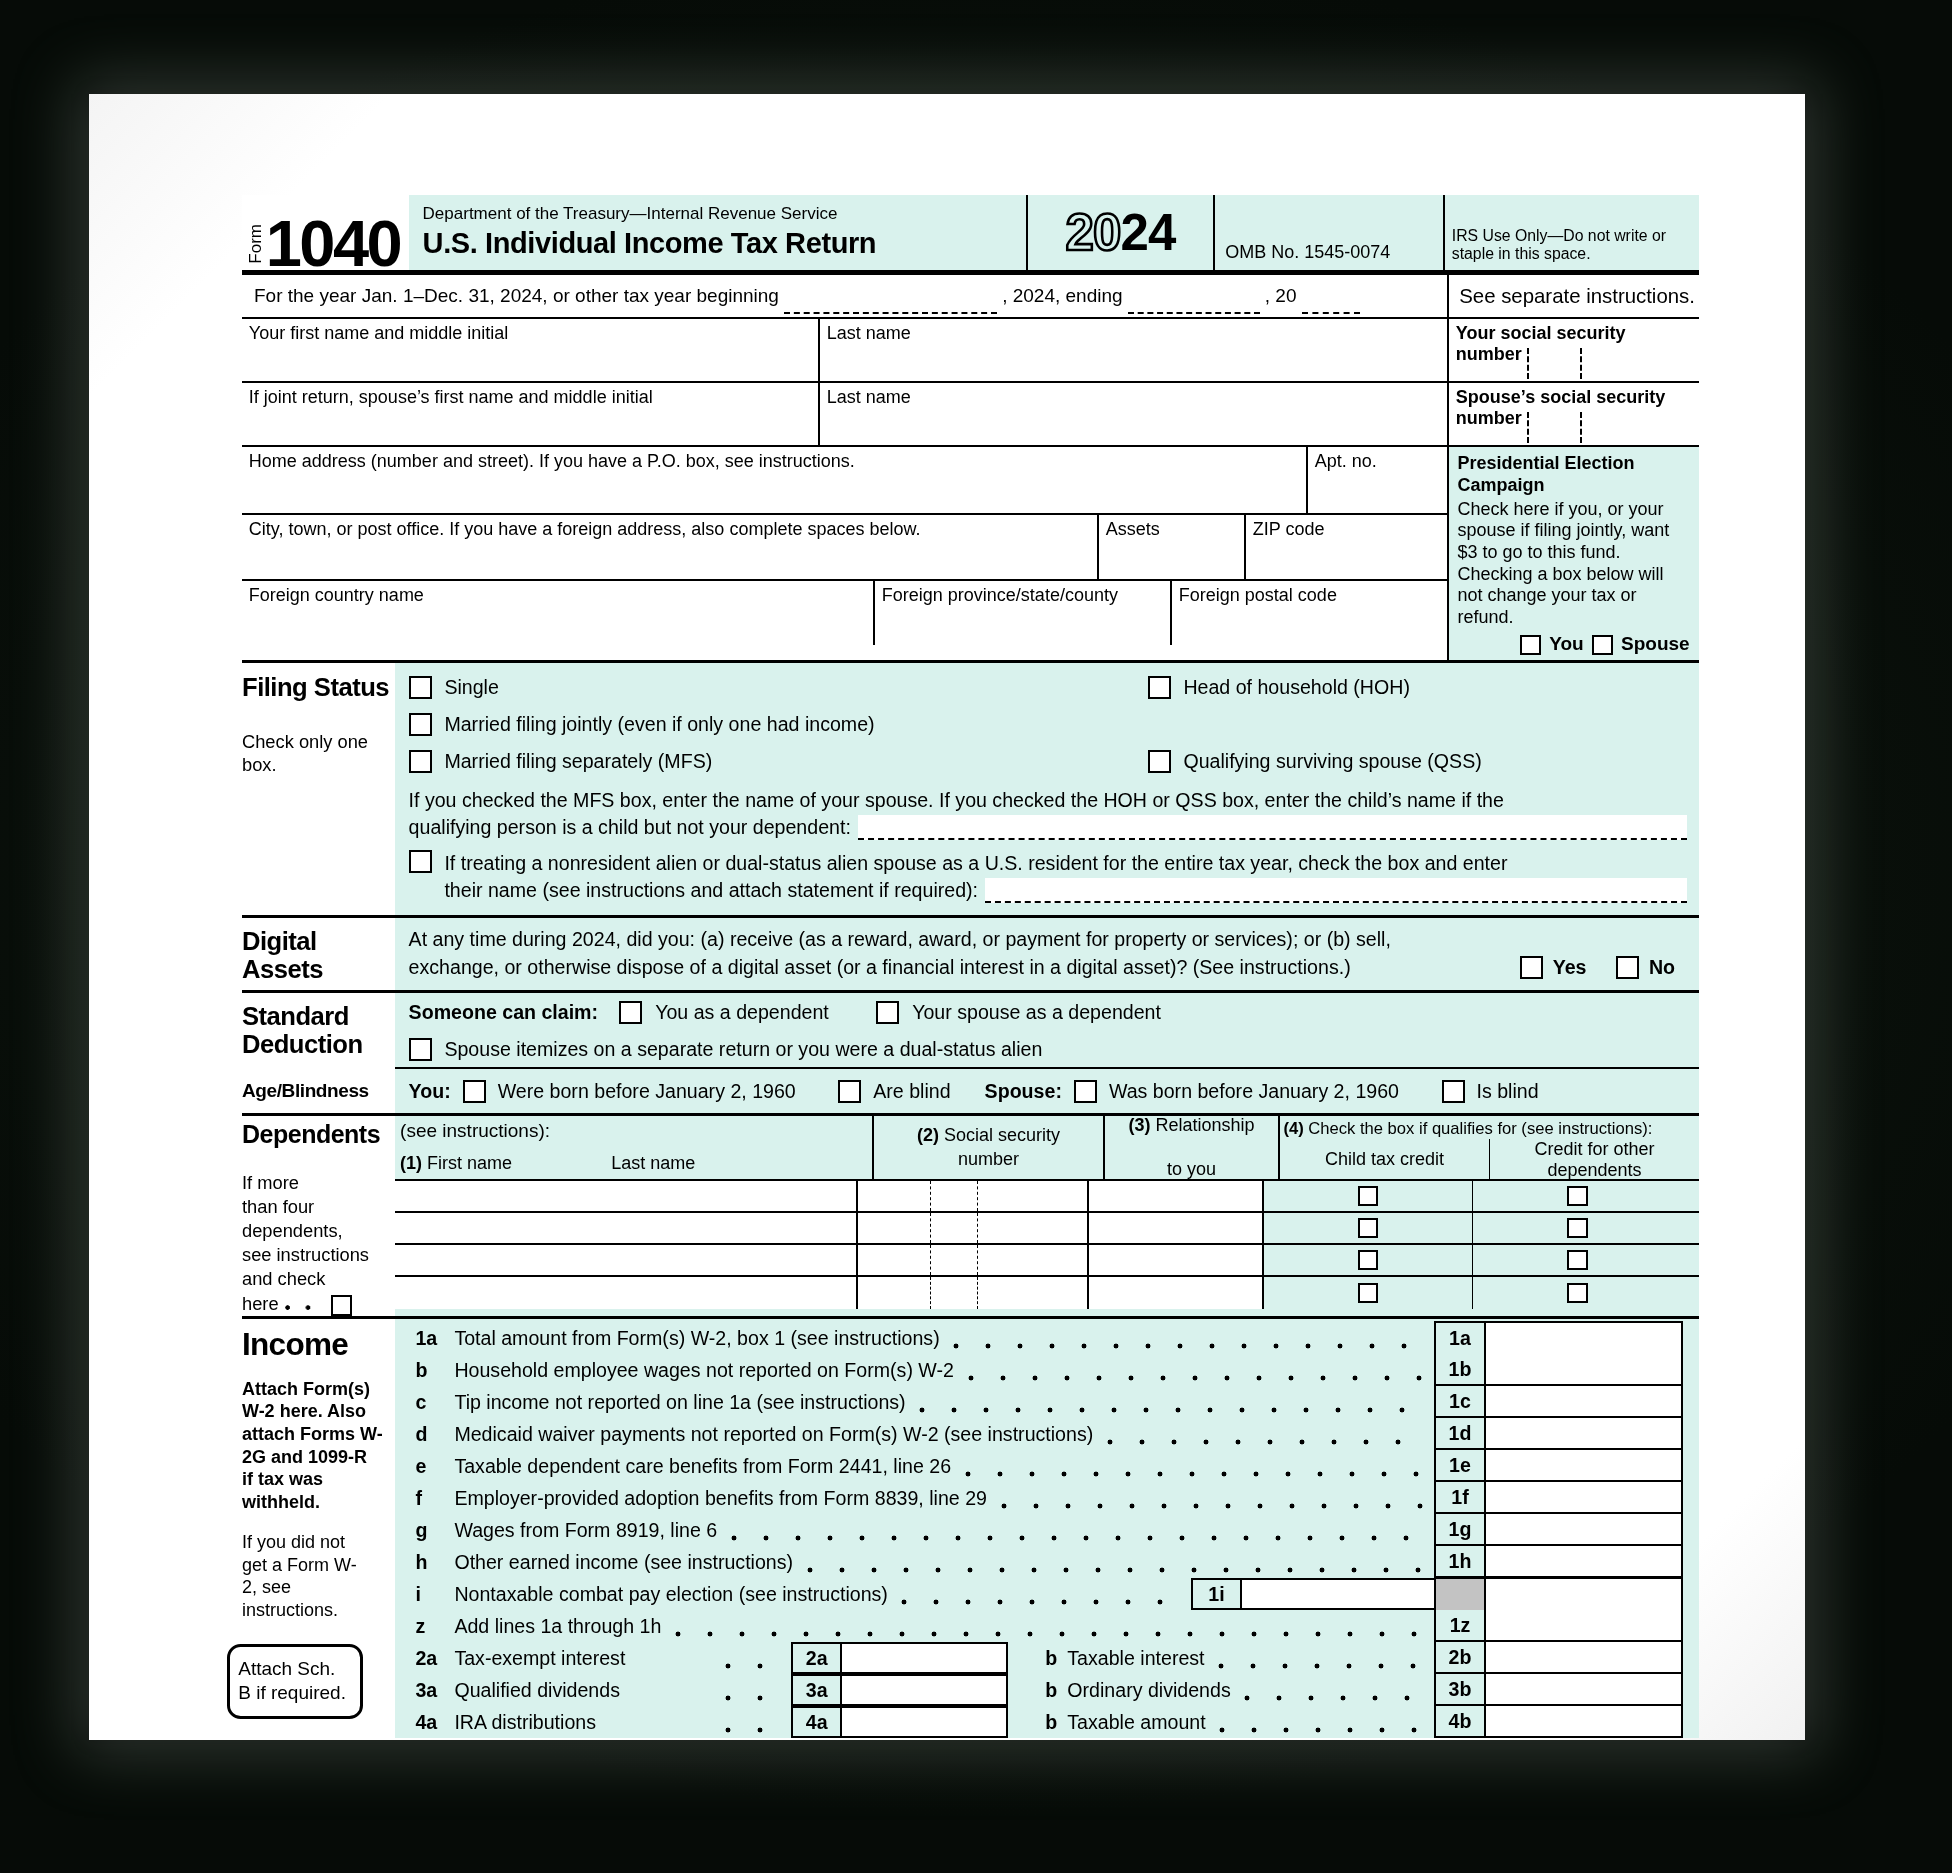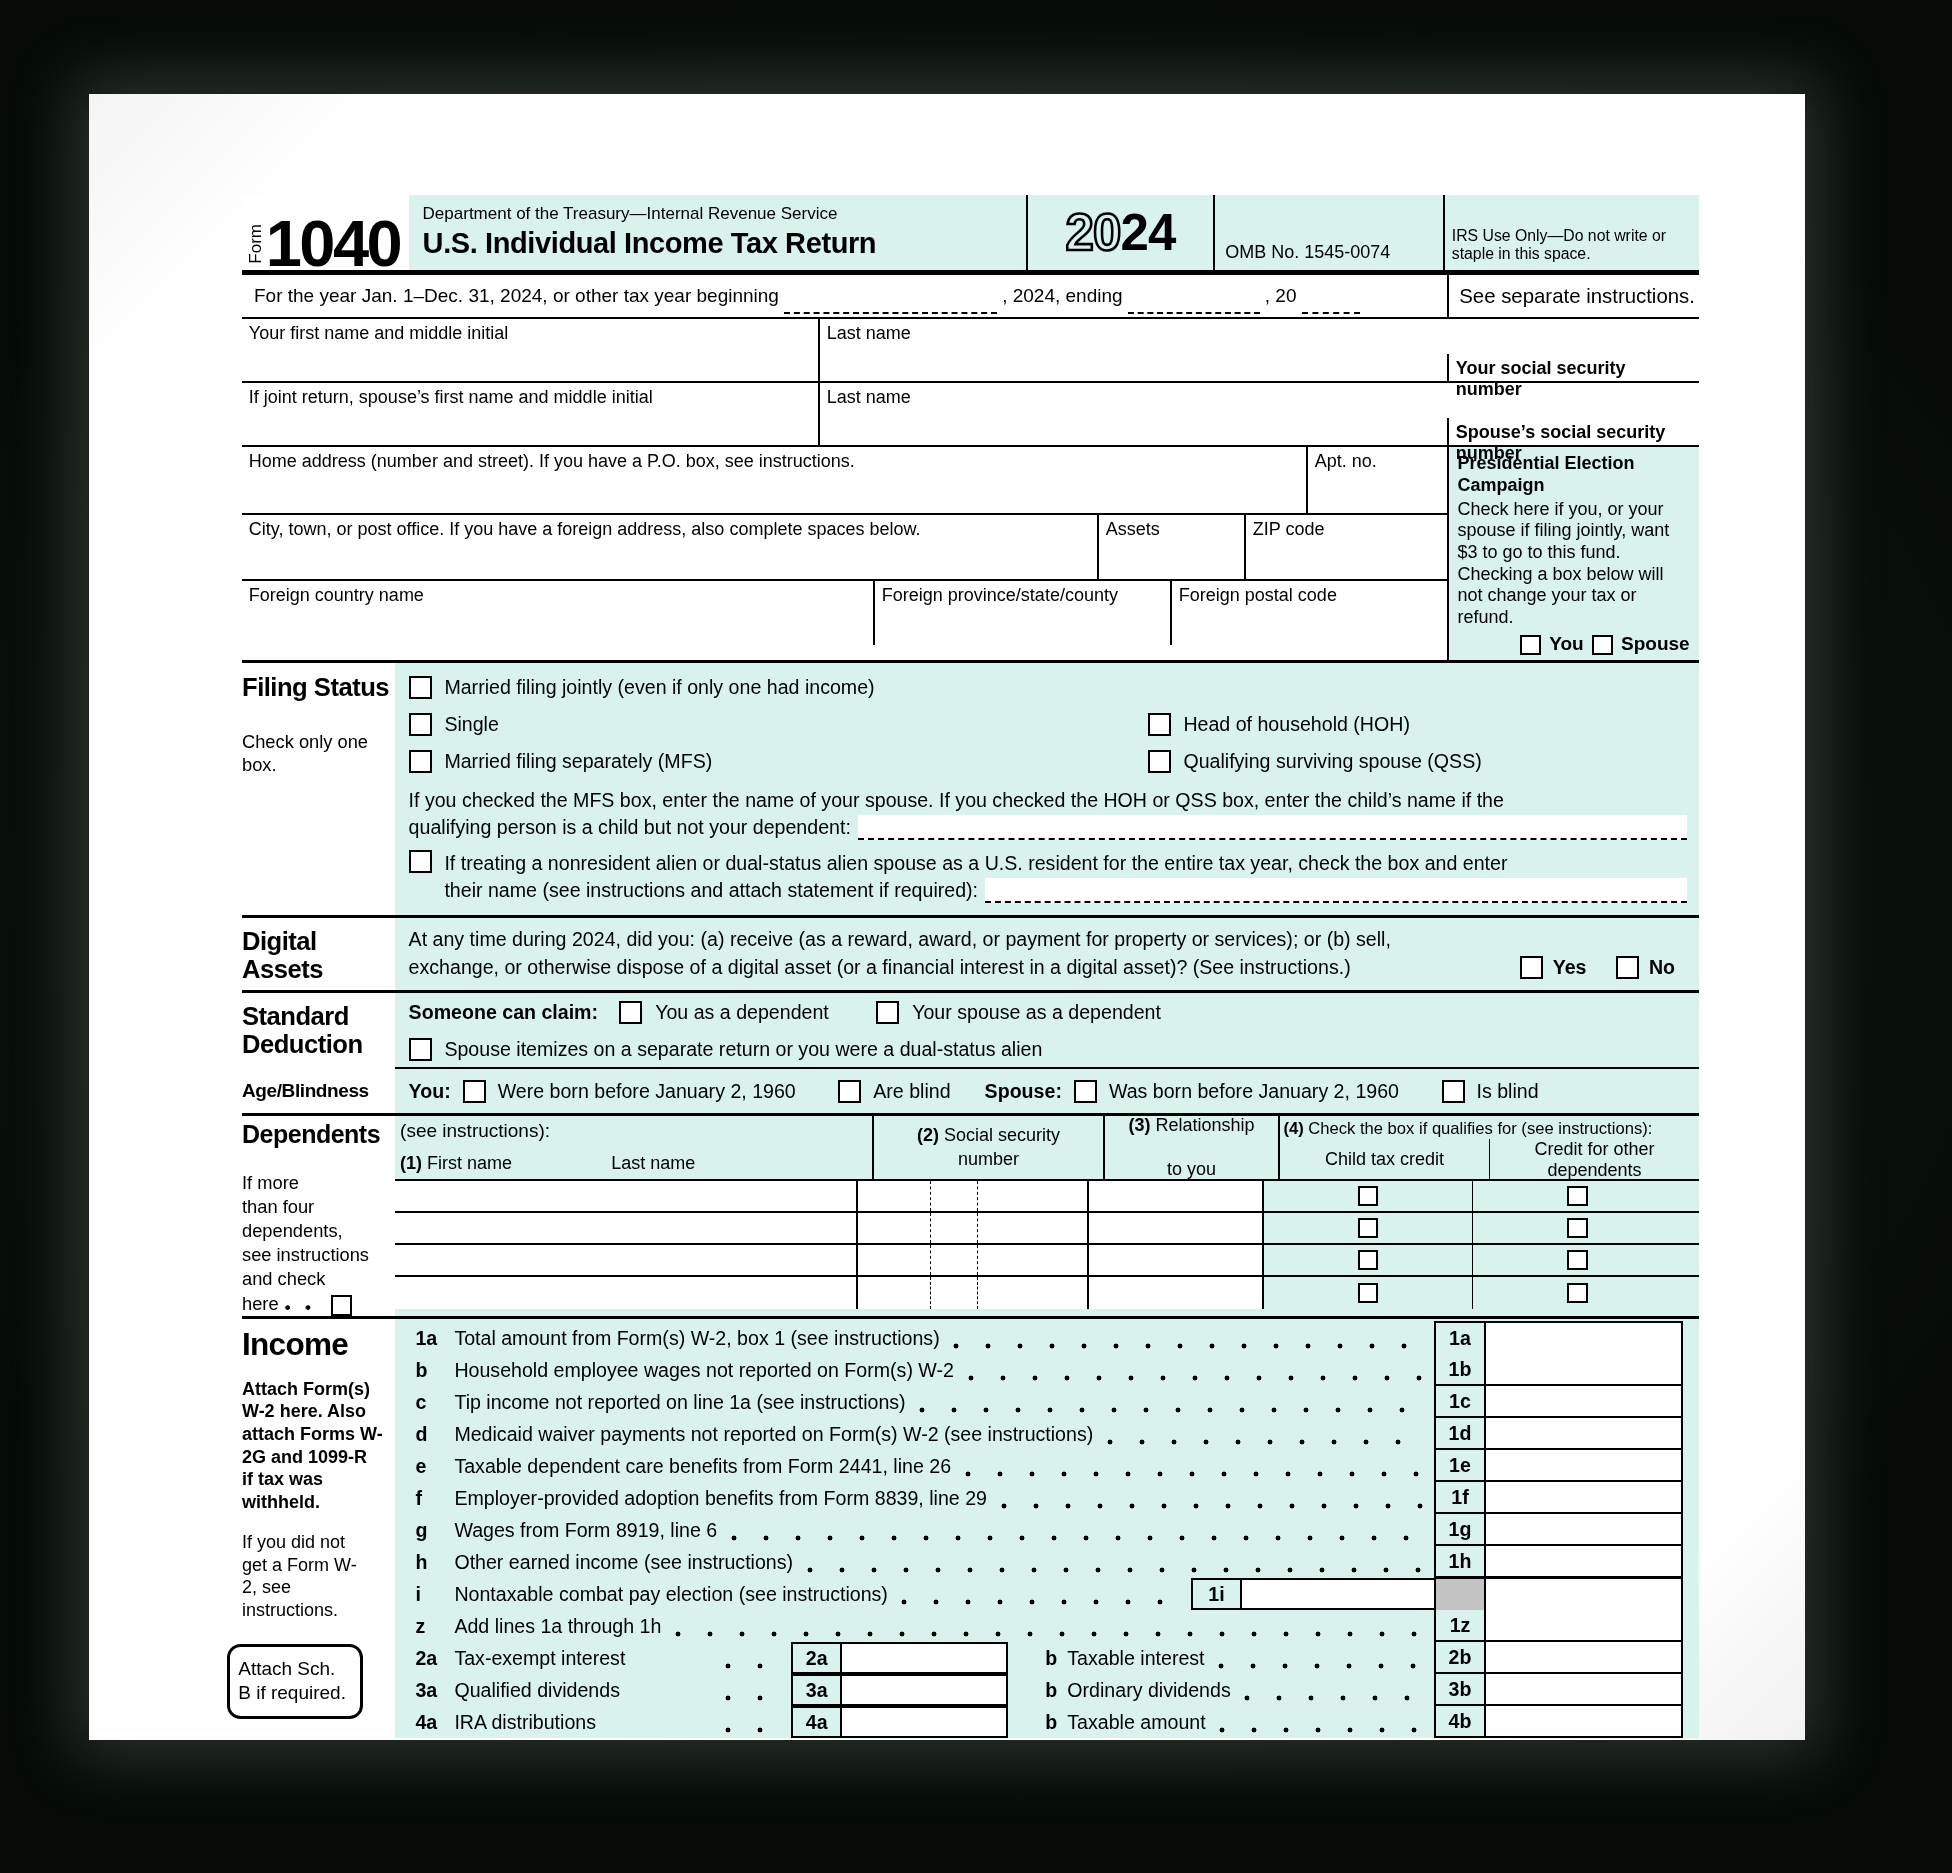"Your social security number" .idc.b { margin-top: 35px -> none }
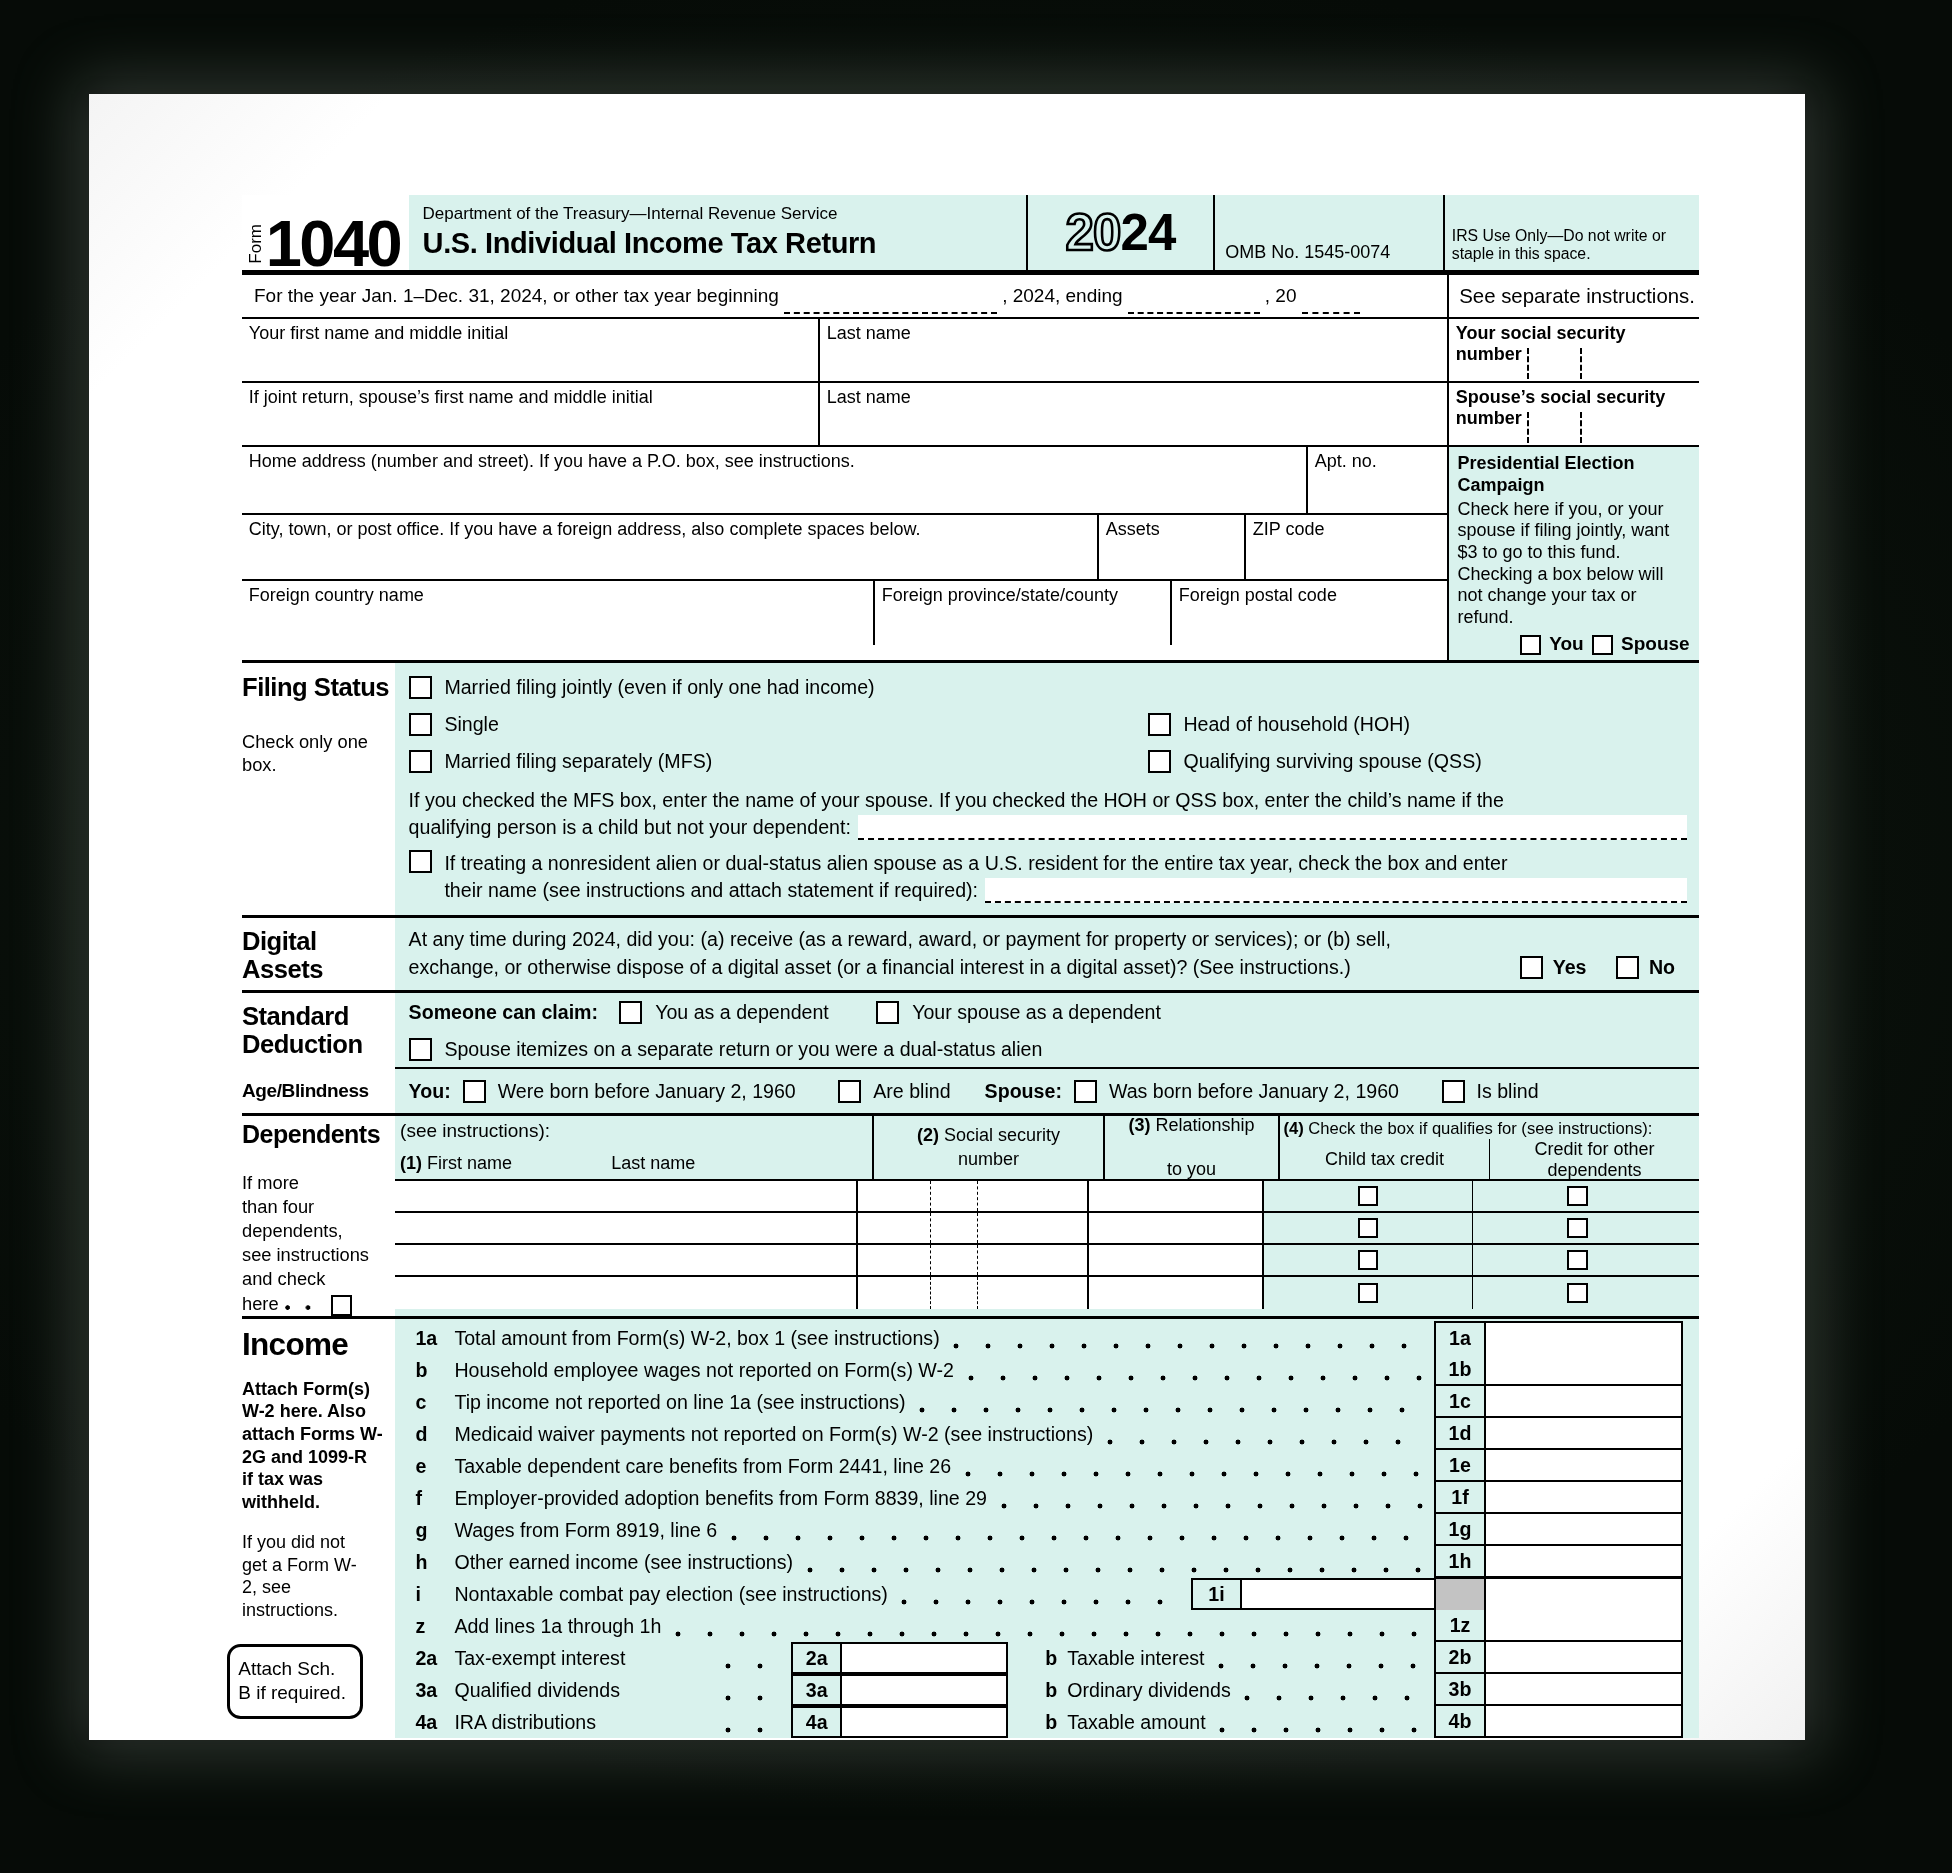"Married filing jointly (even if" div.fs-row { order: before "Single" -> after "Single" }
